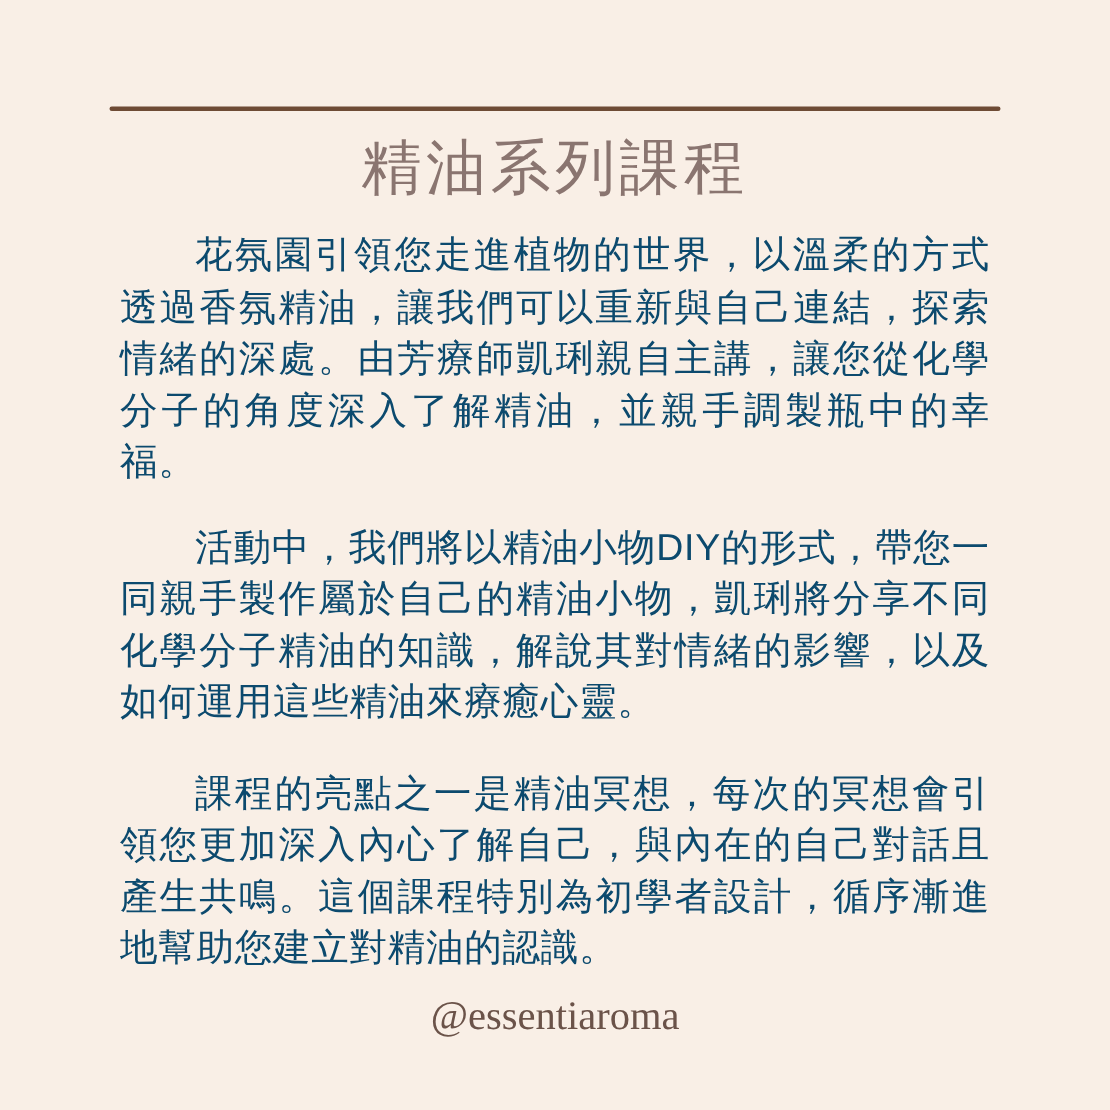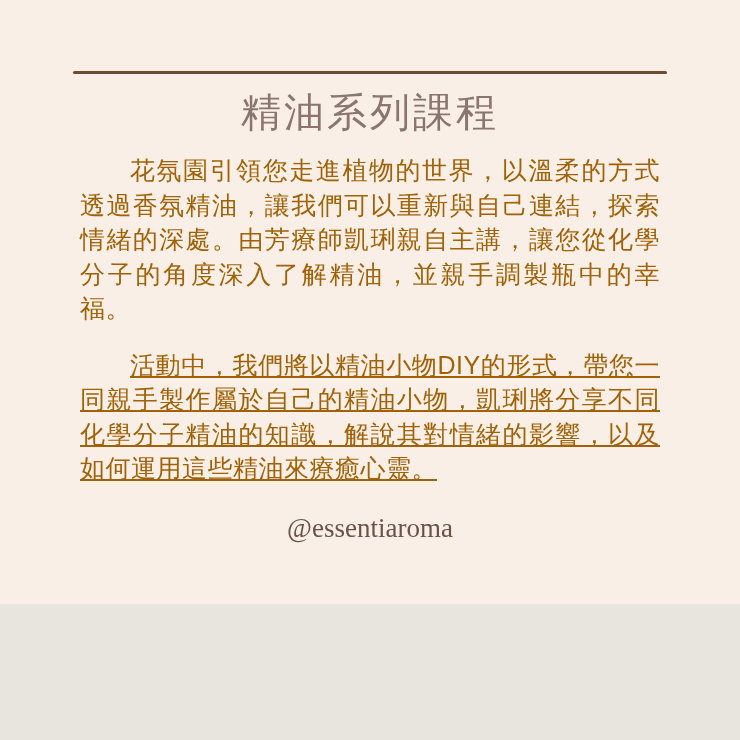"精油系列課程" .poster { height: 604px -> 740px }
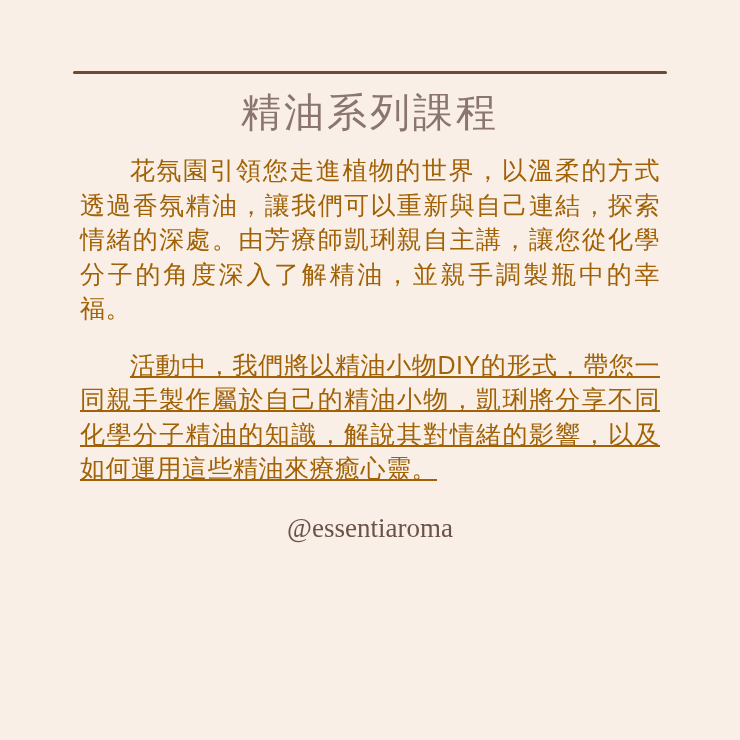"花氛園引領您走進植物的世界，以溫柔的方式透過香氛精油，讓我們可以重新與自己連結，" .content { color: #a16207 -> #0c4a6e }
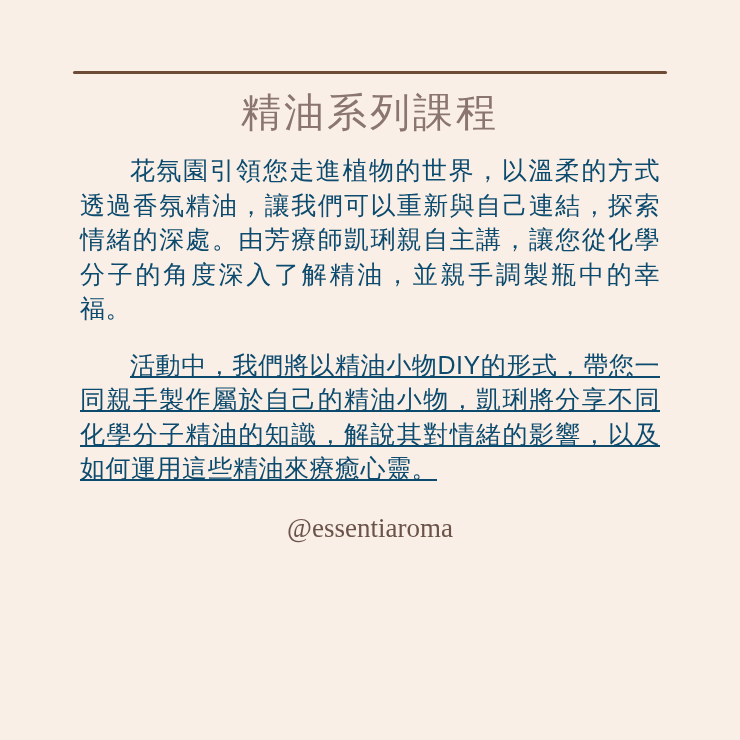"活動中，我們將以精油小物DIY的形式，帶您一同親手製作屬於自己的精油小物，凱琍將" .content p.p-activity { text-decoration: underline -> none }
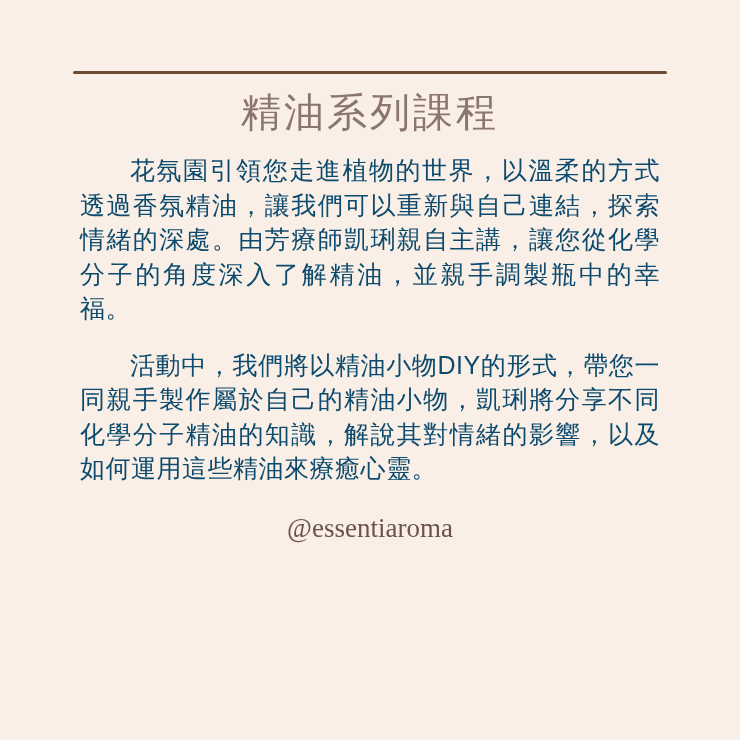"課程的亮點之一是精油冥想，每次的冥想會引領您更加深入內心了解自己，與內在的自己對" p.p-highlight { html: none -> <p>課程的亮點之一是精油冥想，每次的冥想會引領您更加深入內心了解自己，與內在的自己對話且產生共鳴。這個課程特別為初學者設計，循序漸進地幫助您建立對精油的認識。</p> }
